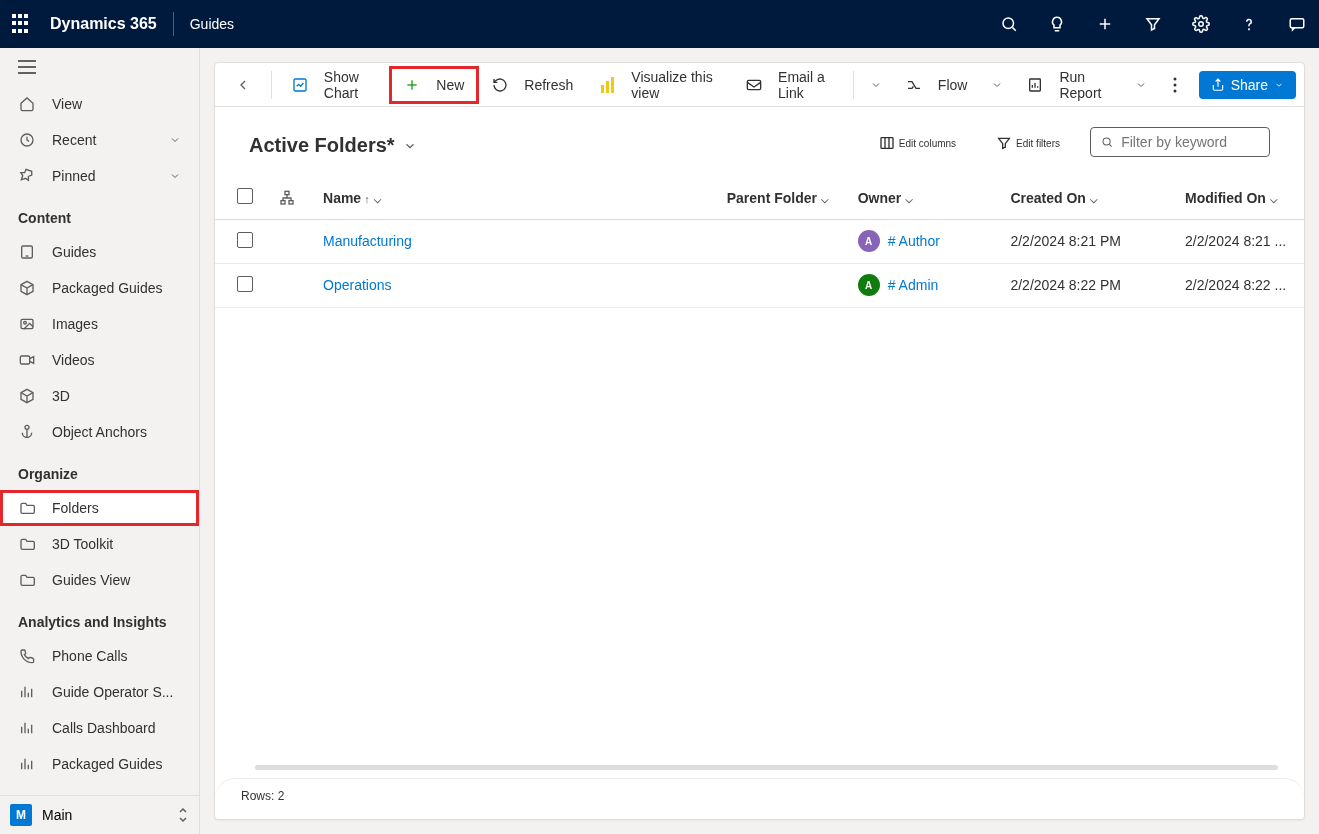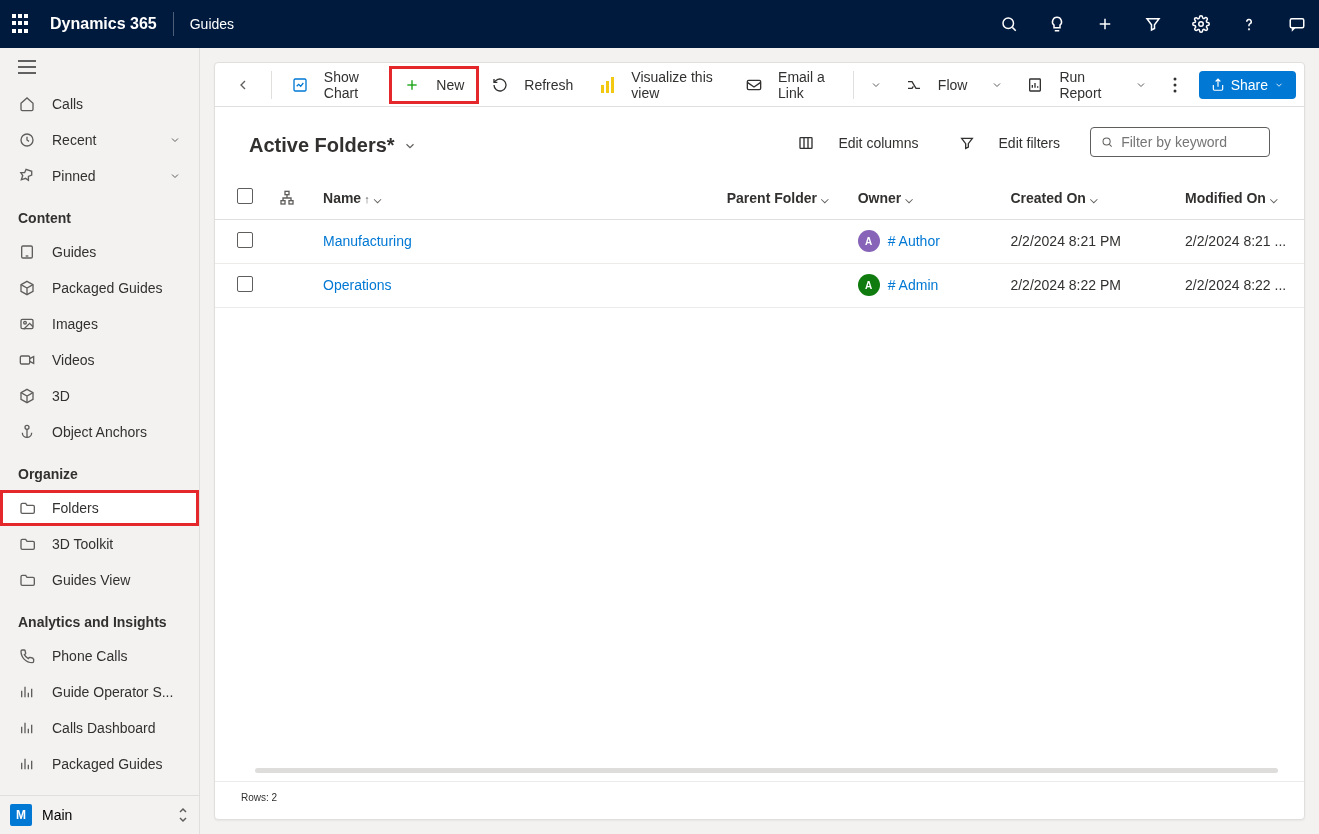"Calls" span { text: Calls -> View }
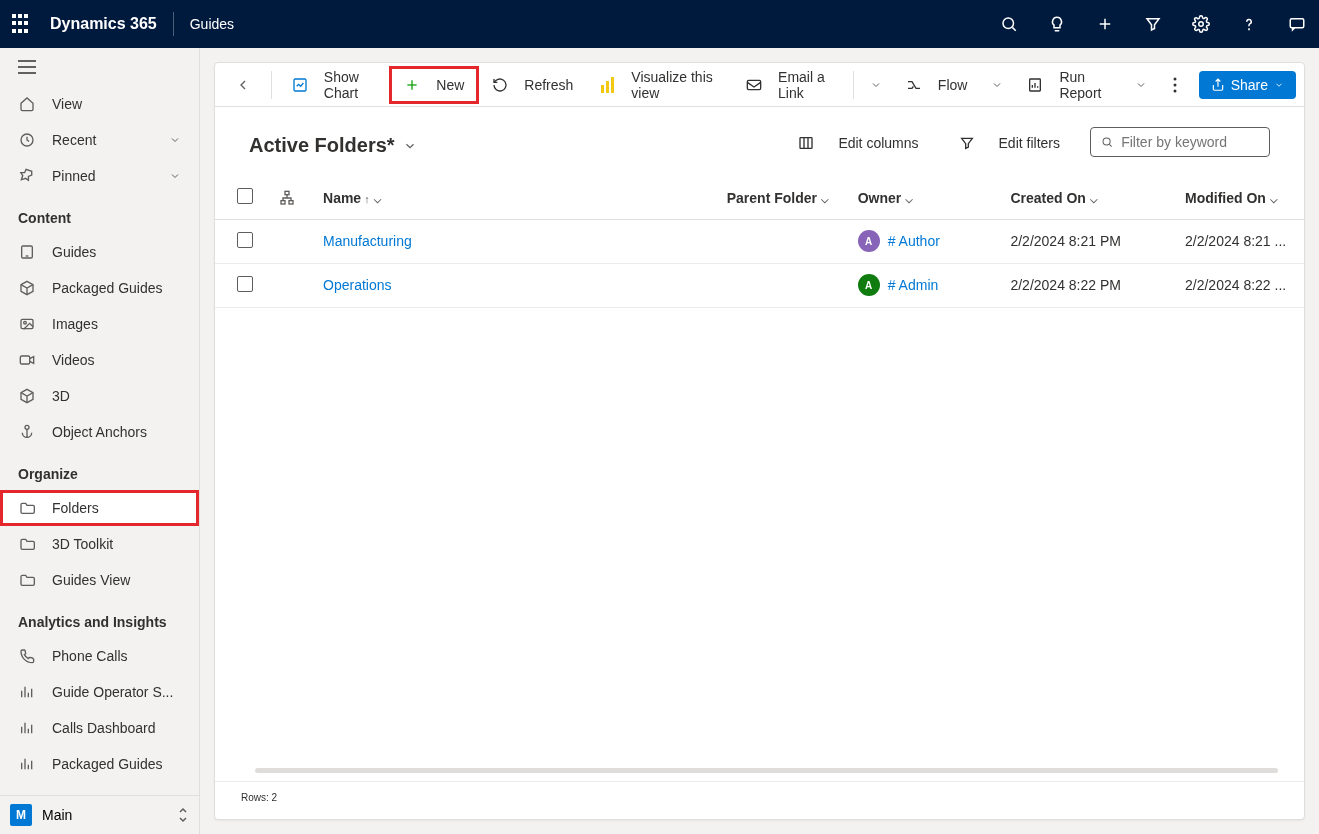"Edit columns" .view-action { font-size: 14px -> 10px; gap: 24px -> 4px }
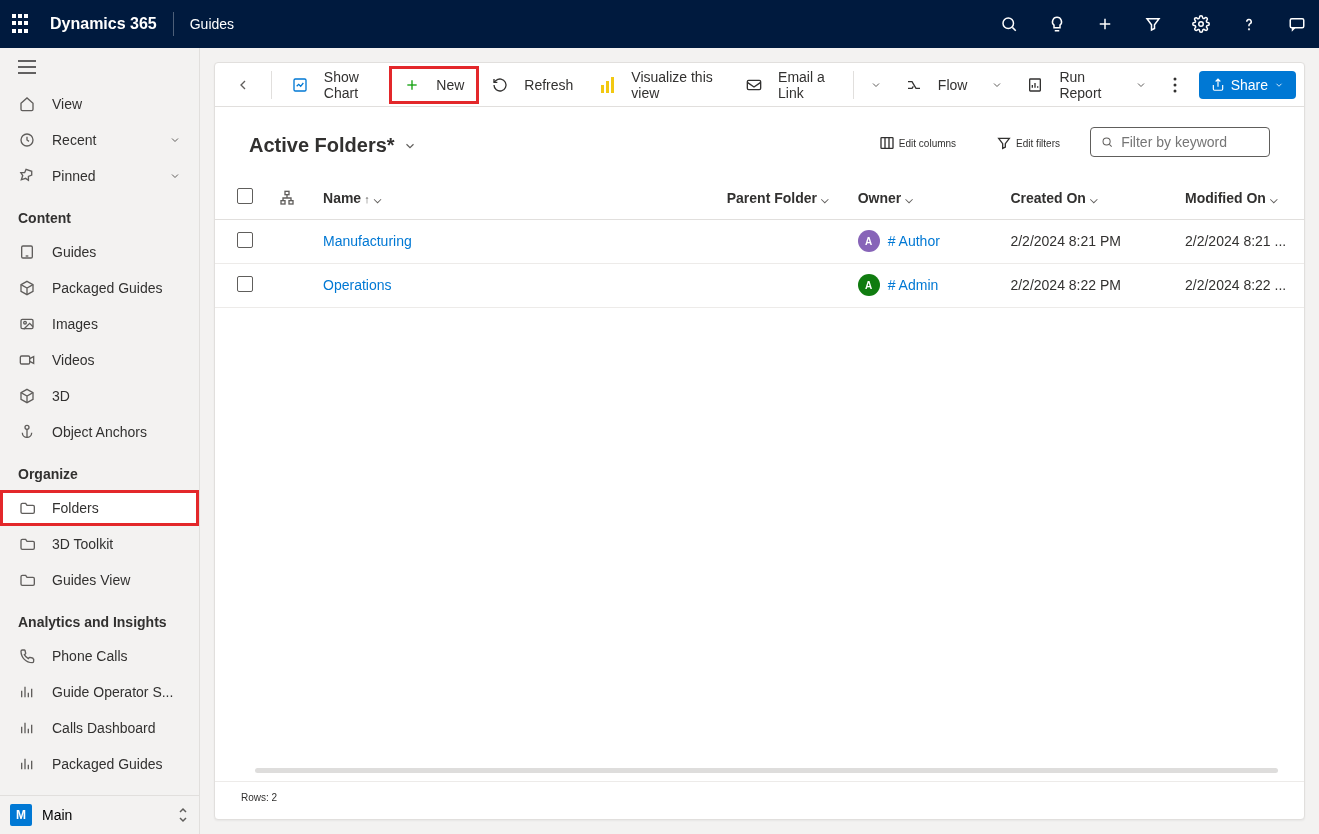"Rows: 2" .table-footer { border-radius: none -> 20px; font-size: 10px -> 12px }
